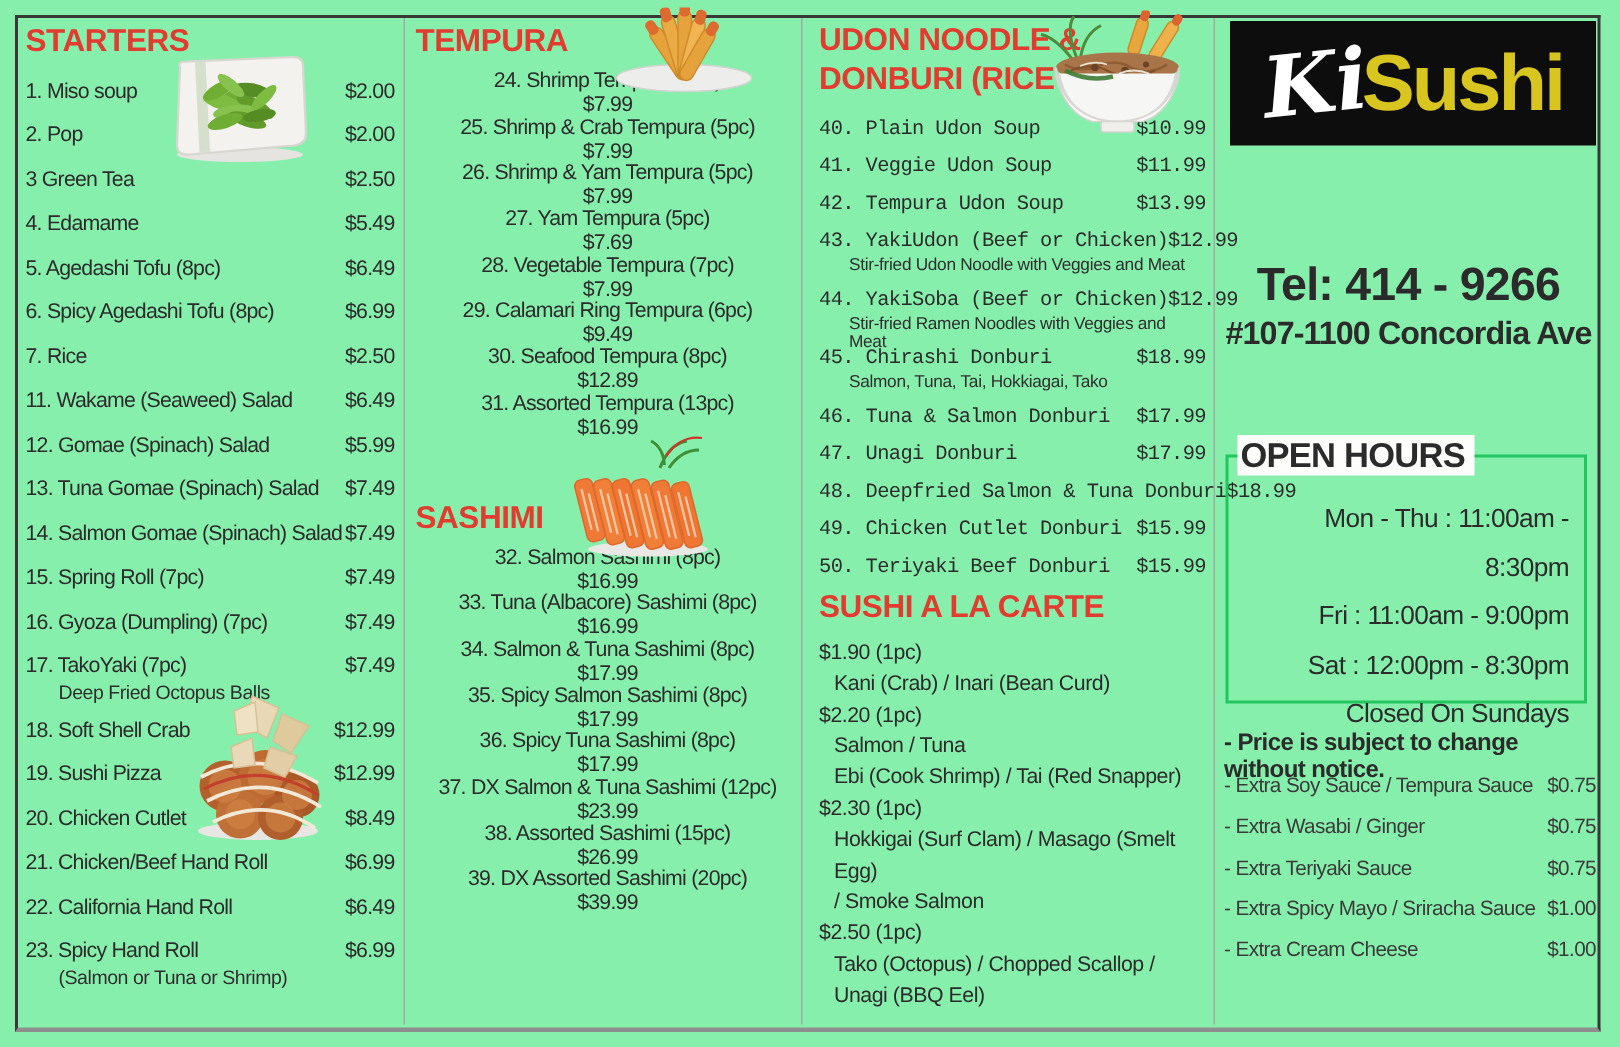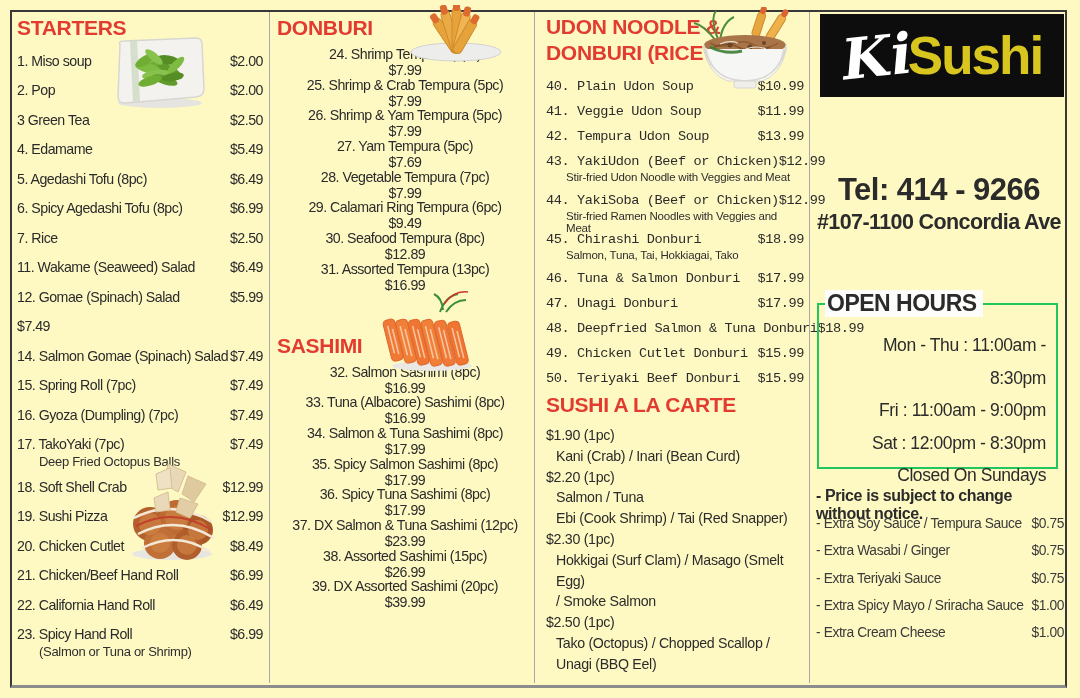"STARTERS" .page { background: #fef9c3 -> #86efac }
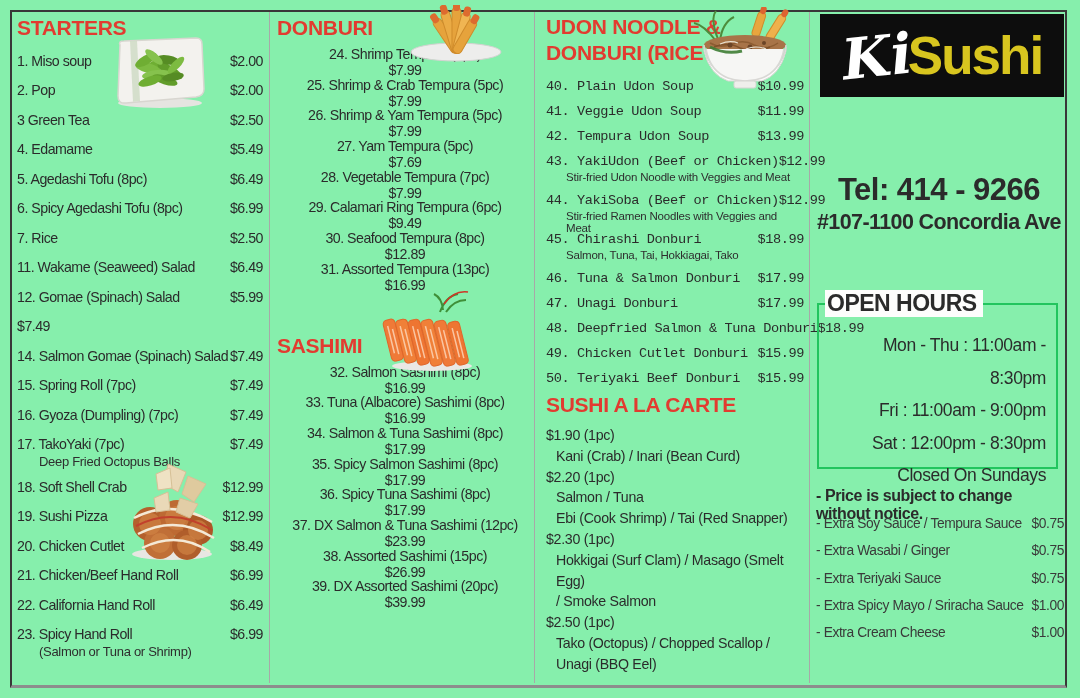"DONBURI" h2.heading { text: DONBURI -> TEMPURA }
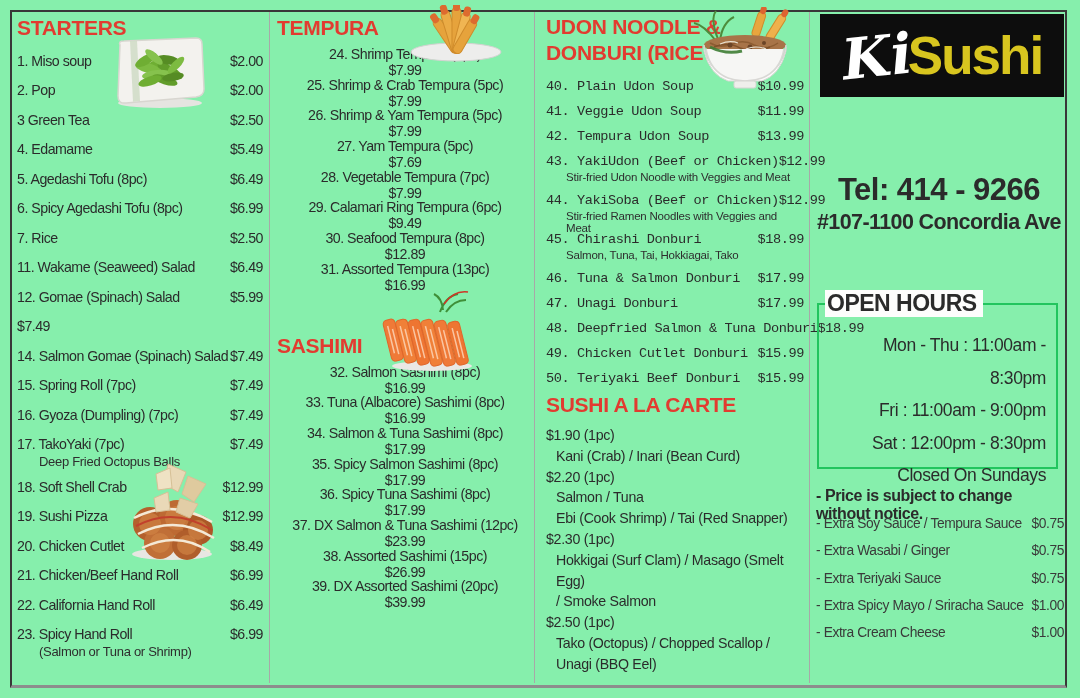"13. Tuna Gomae (Spinach) Salad" span.lab { html: none -> <span>13. Tuna Gomae (Spinach) Salad</span> }
